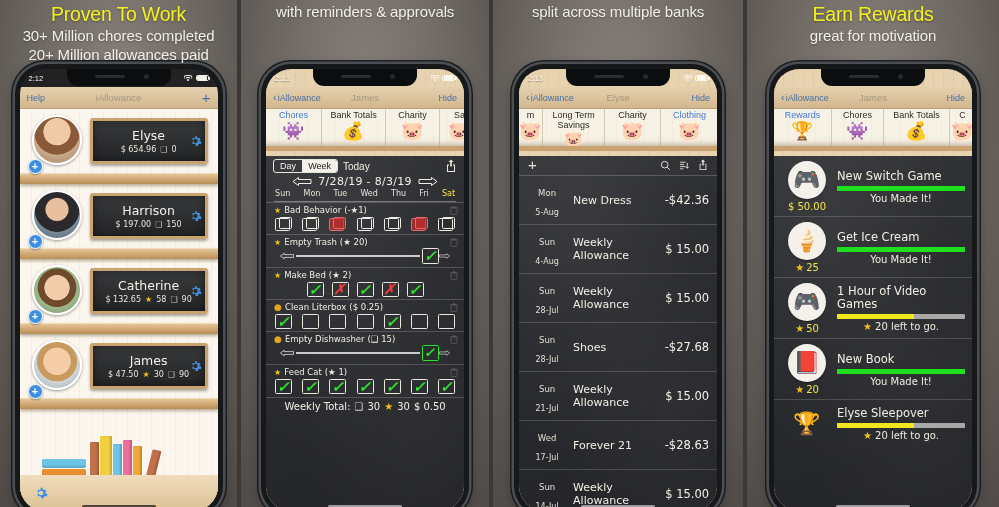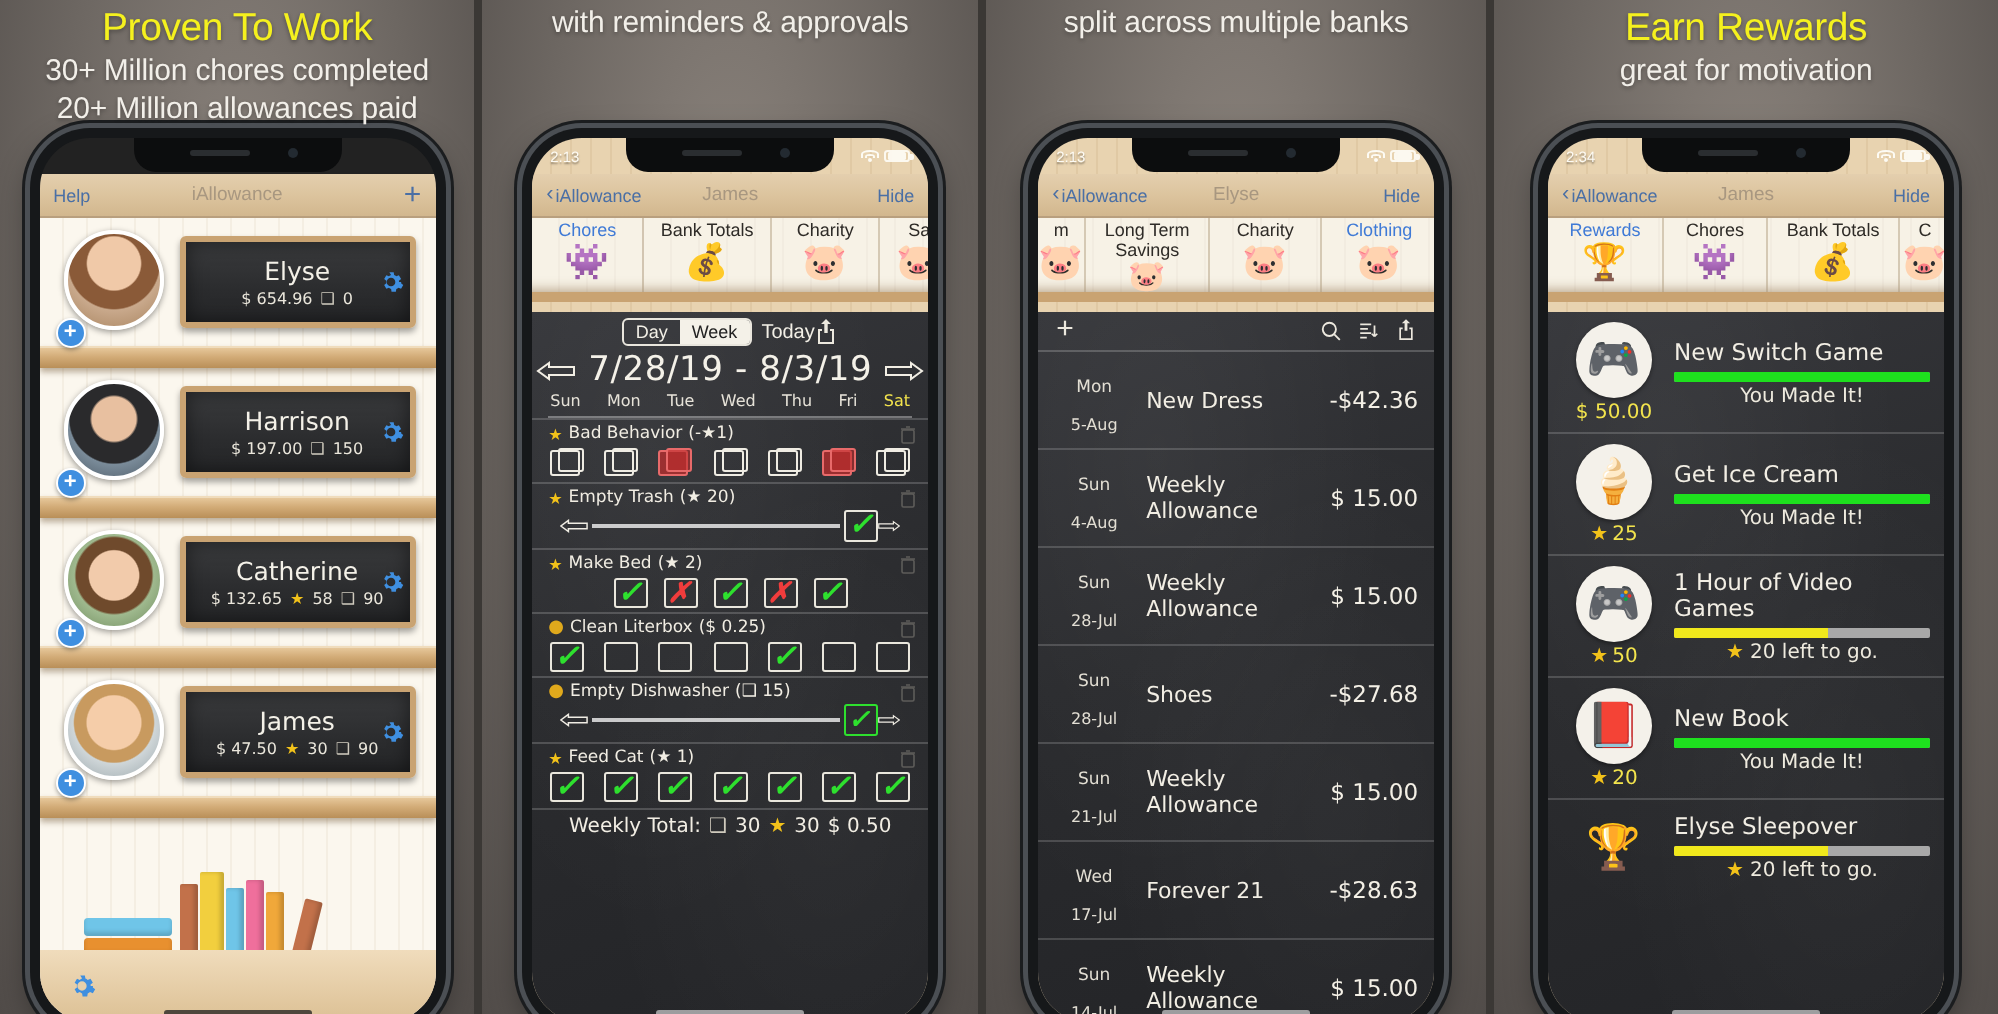"2:12" div.statusbar { html: none -> <div> <span>2:12</span> <span> <span> <i></i> <i></i> <i></i> </span> <span> <i></i> </span> </span> </div> }
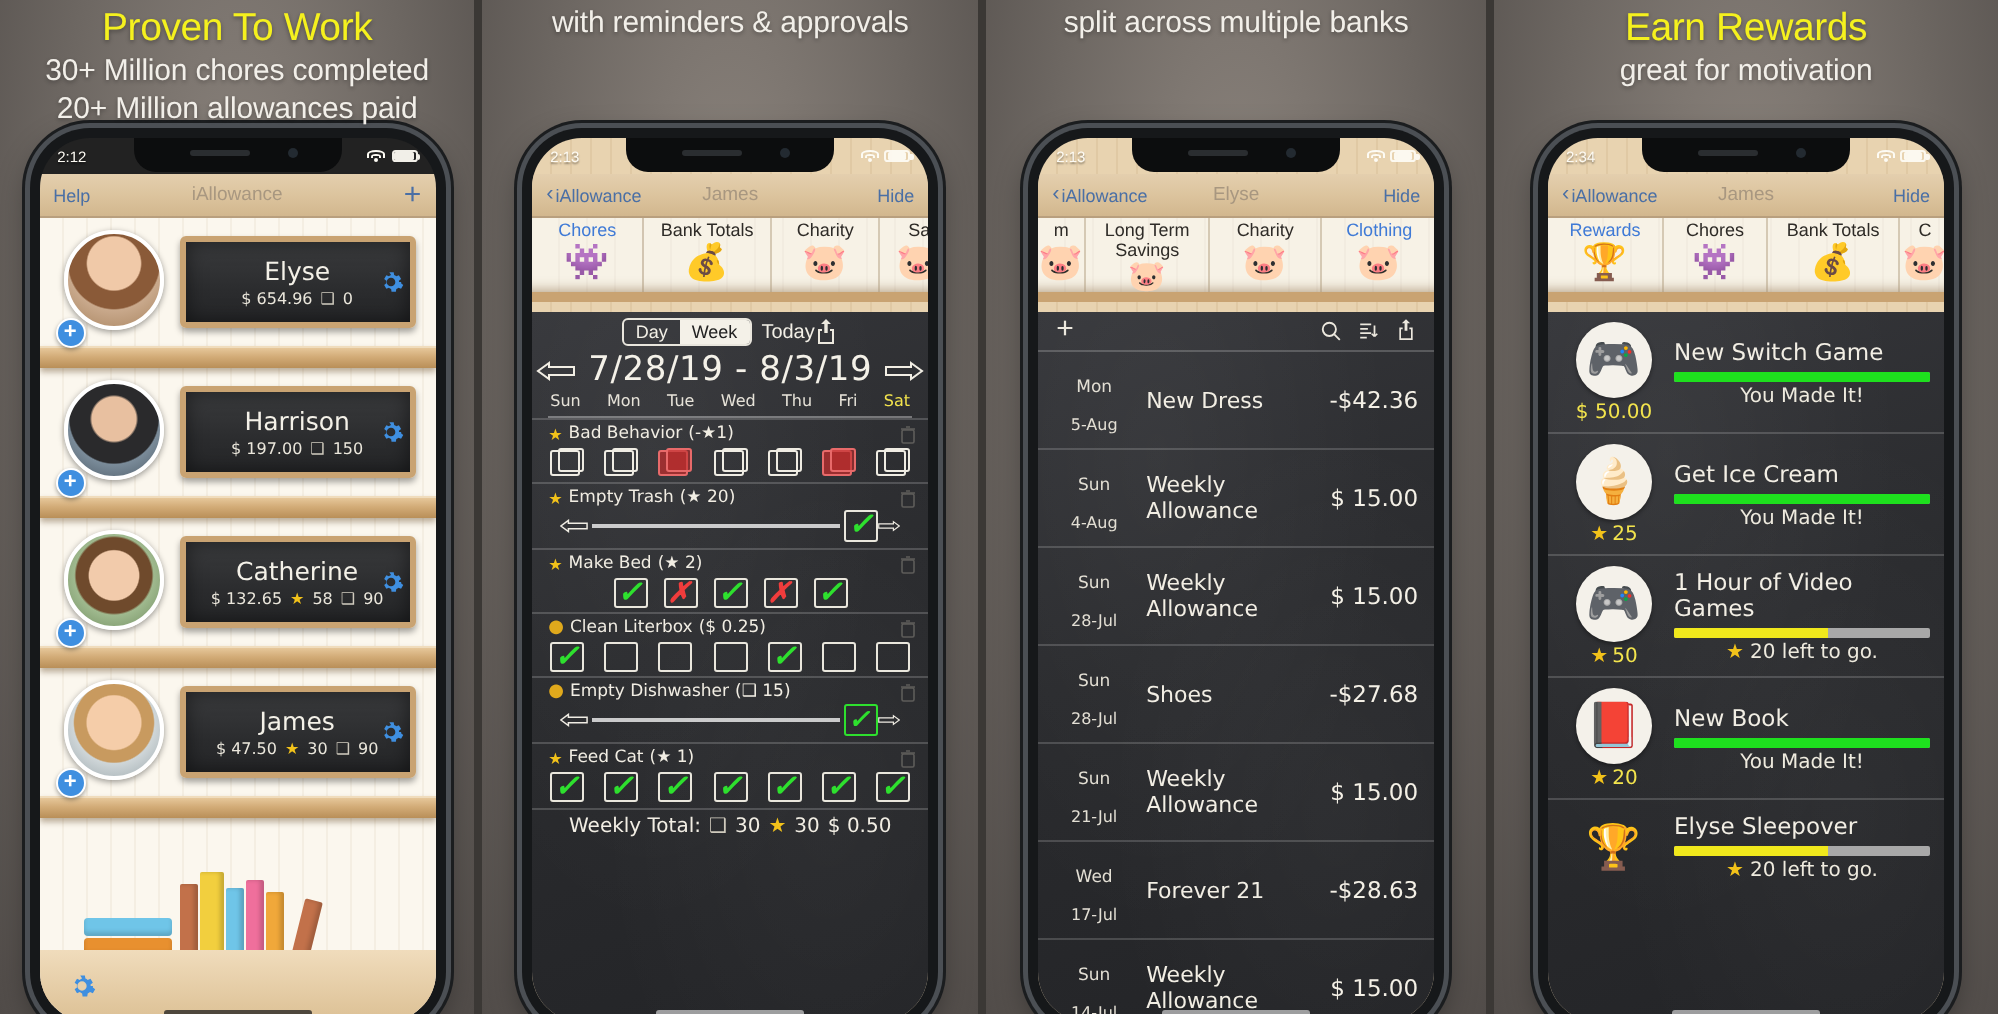"2:34" div.statusbar { html: <div> <span>2:34</span> <span> <span> <i></i> <i></i> <i></i> </span> <span> <i></i> </span> </span> </div> -> none }
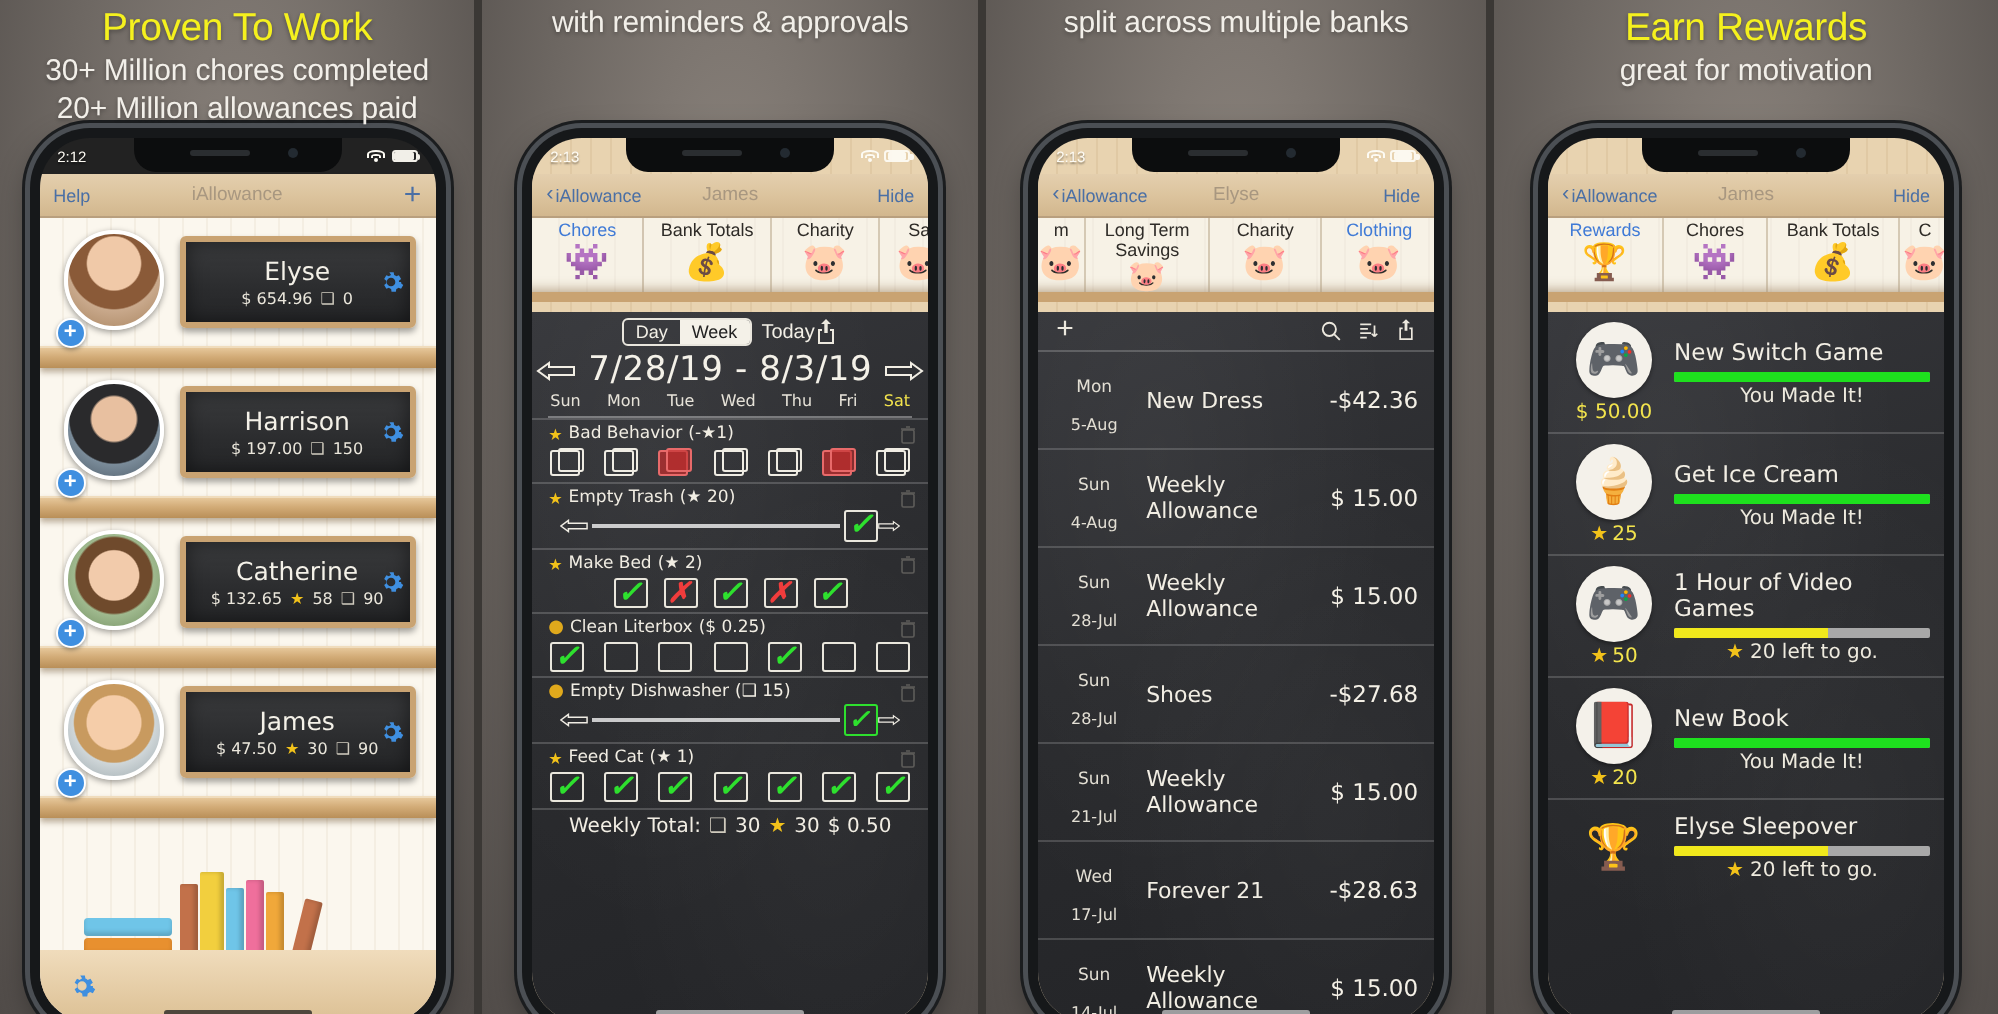"Day" .seg-row { justify-content: center -> space-between }
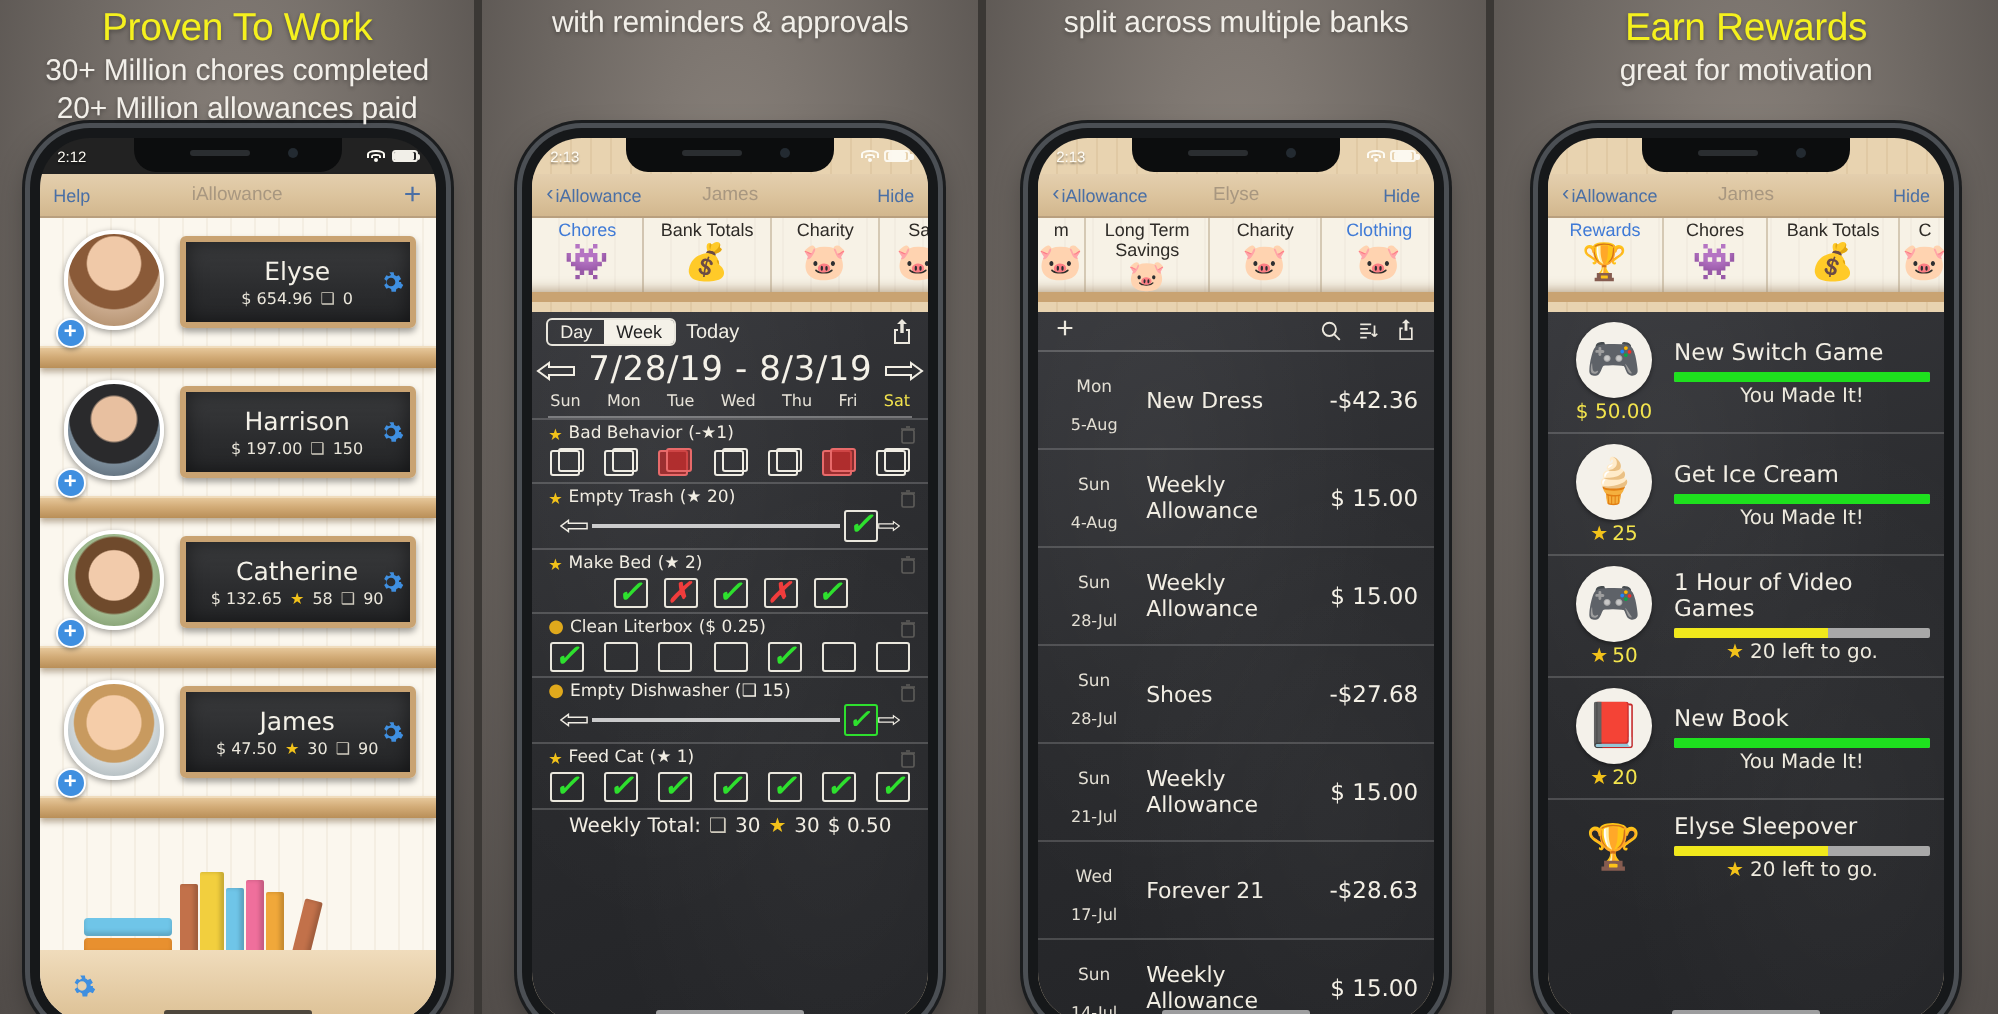"7/28/19 - 8/3/19" .daterow .dt { font-size: 17px -> 11px }
